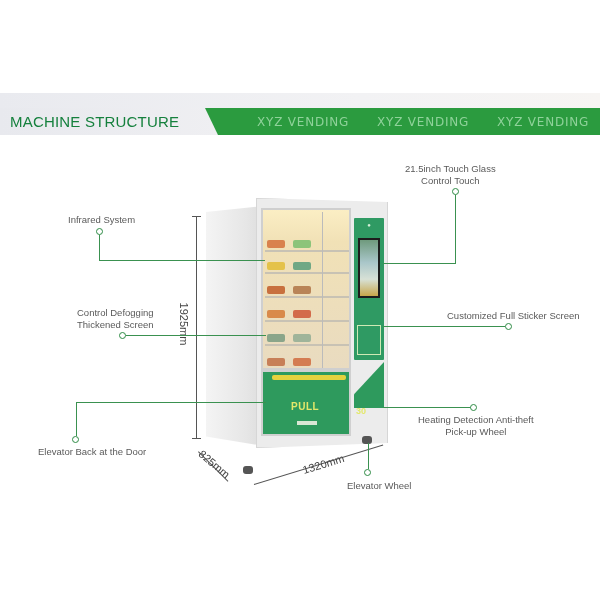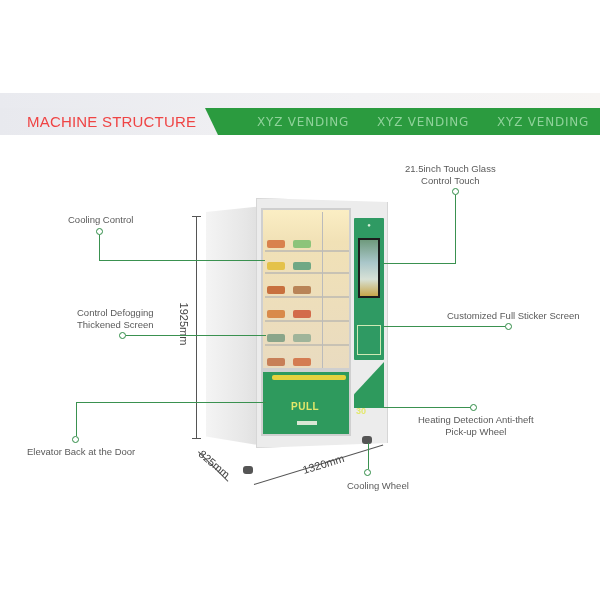"MACHINE STRUCTURE" .title { color: #ef4444 -> #15803d; margin-left: 17px -> none }
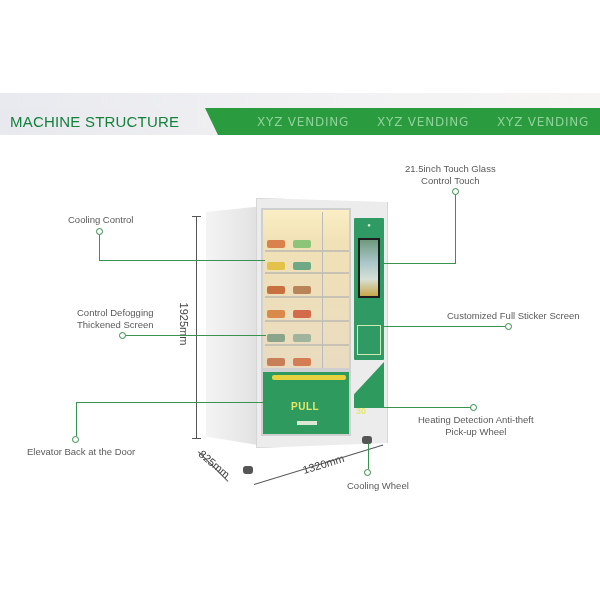"Cooling Control" div { text: Cooling Control -> Infrared System }
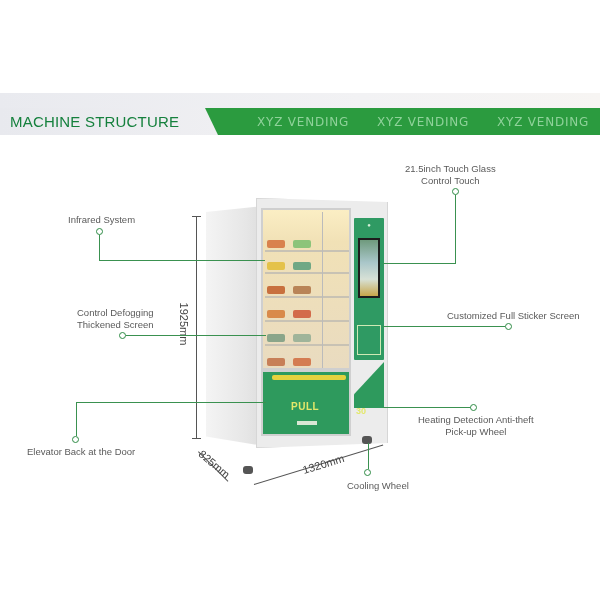"Elevator Back at the Door" div.label { left: 27px -> 38px }
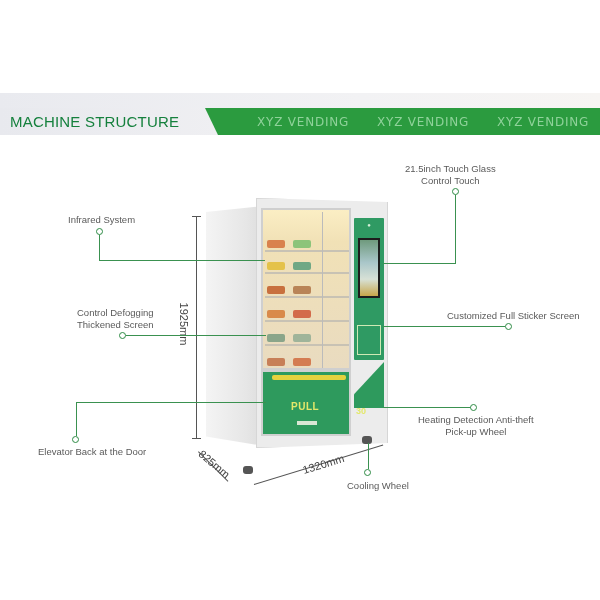"Cooling Wheel" div { text: Cooling -> Elevator }
